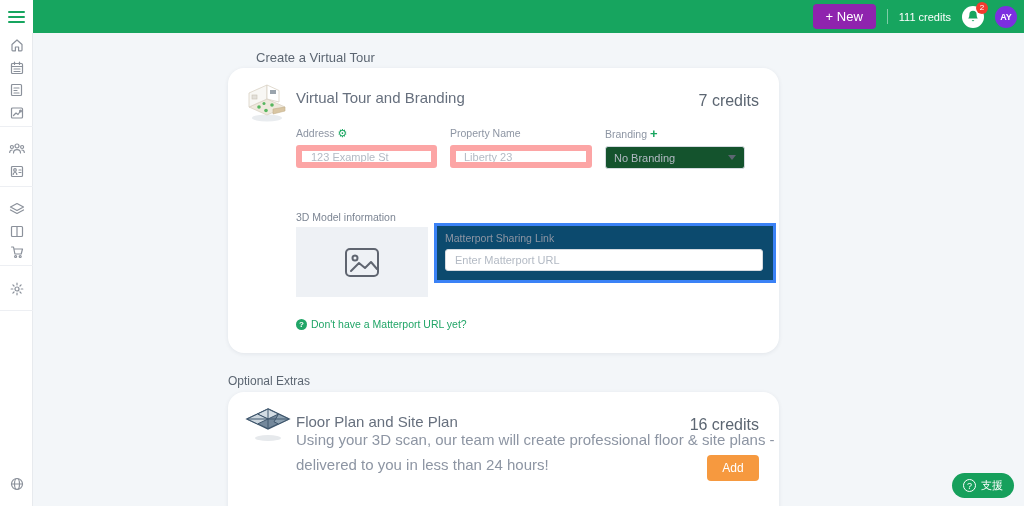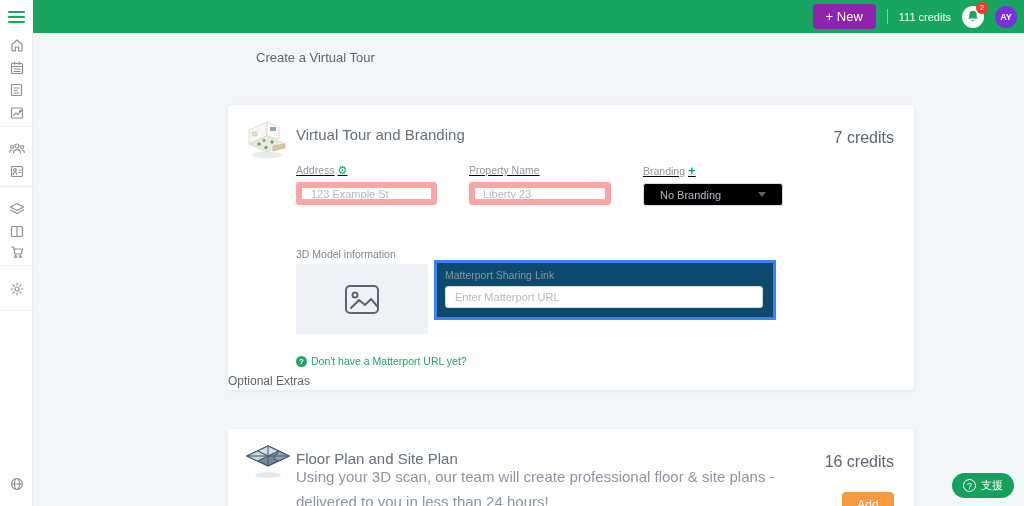"Virtual Tour and Branding" .card { border-radius: 4px -> 16px; margin-top: 37px -> none; width: 686px -> 551px }
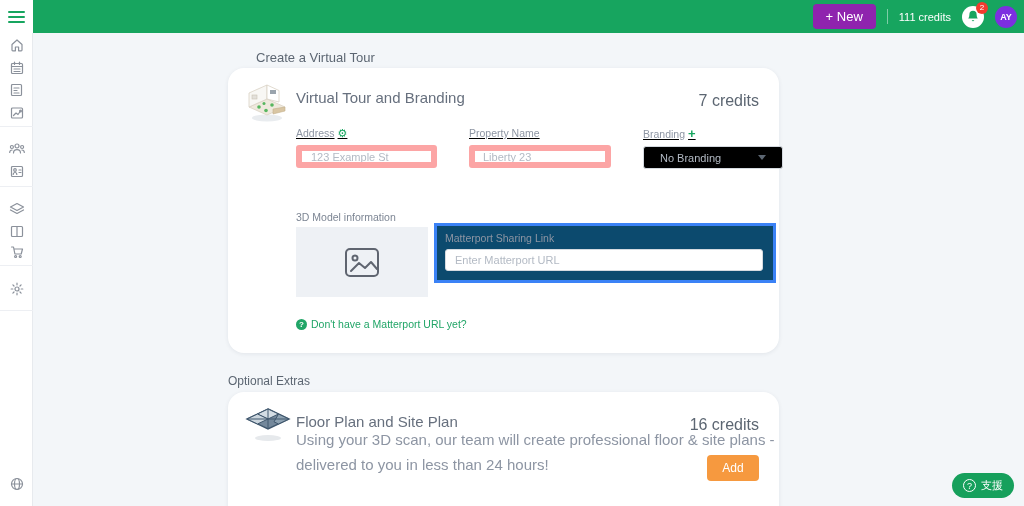"Address" .form-row { gap: 32px -> 13px; text-decoration: underline -> none }
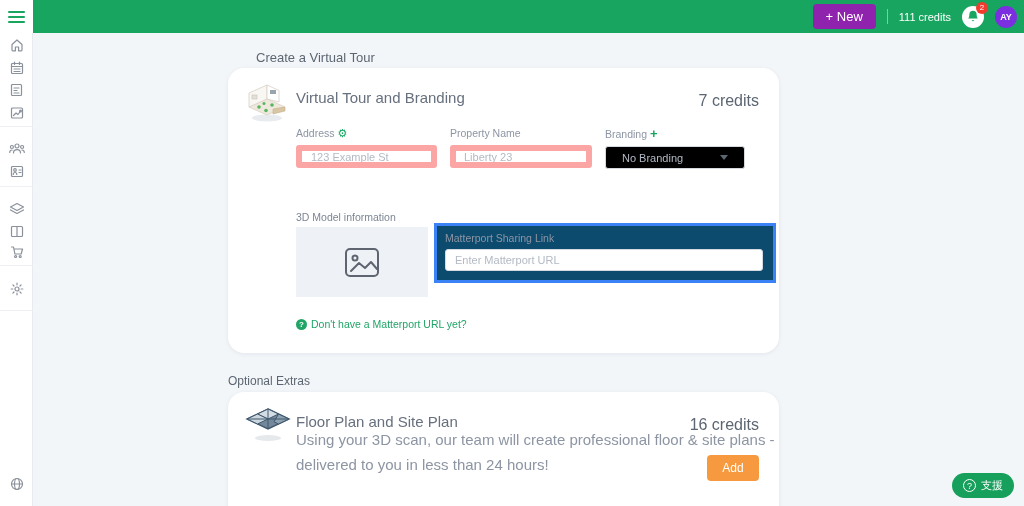"No Branding" .select { background: #000000 -> #14532d; padding: 0 16px -> 0 8px }
